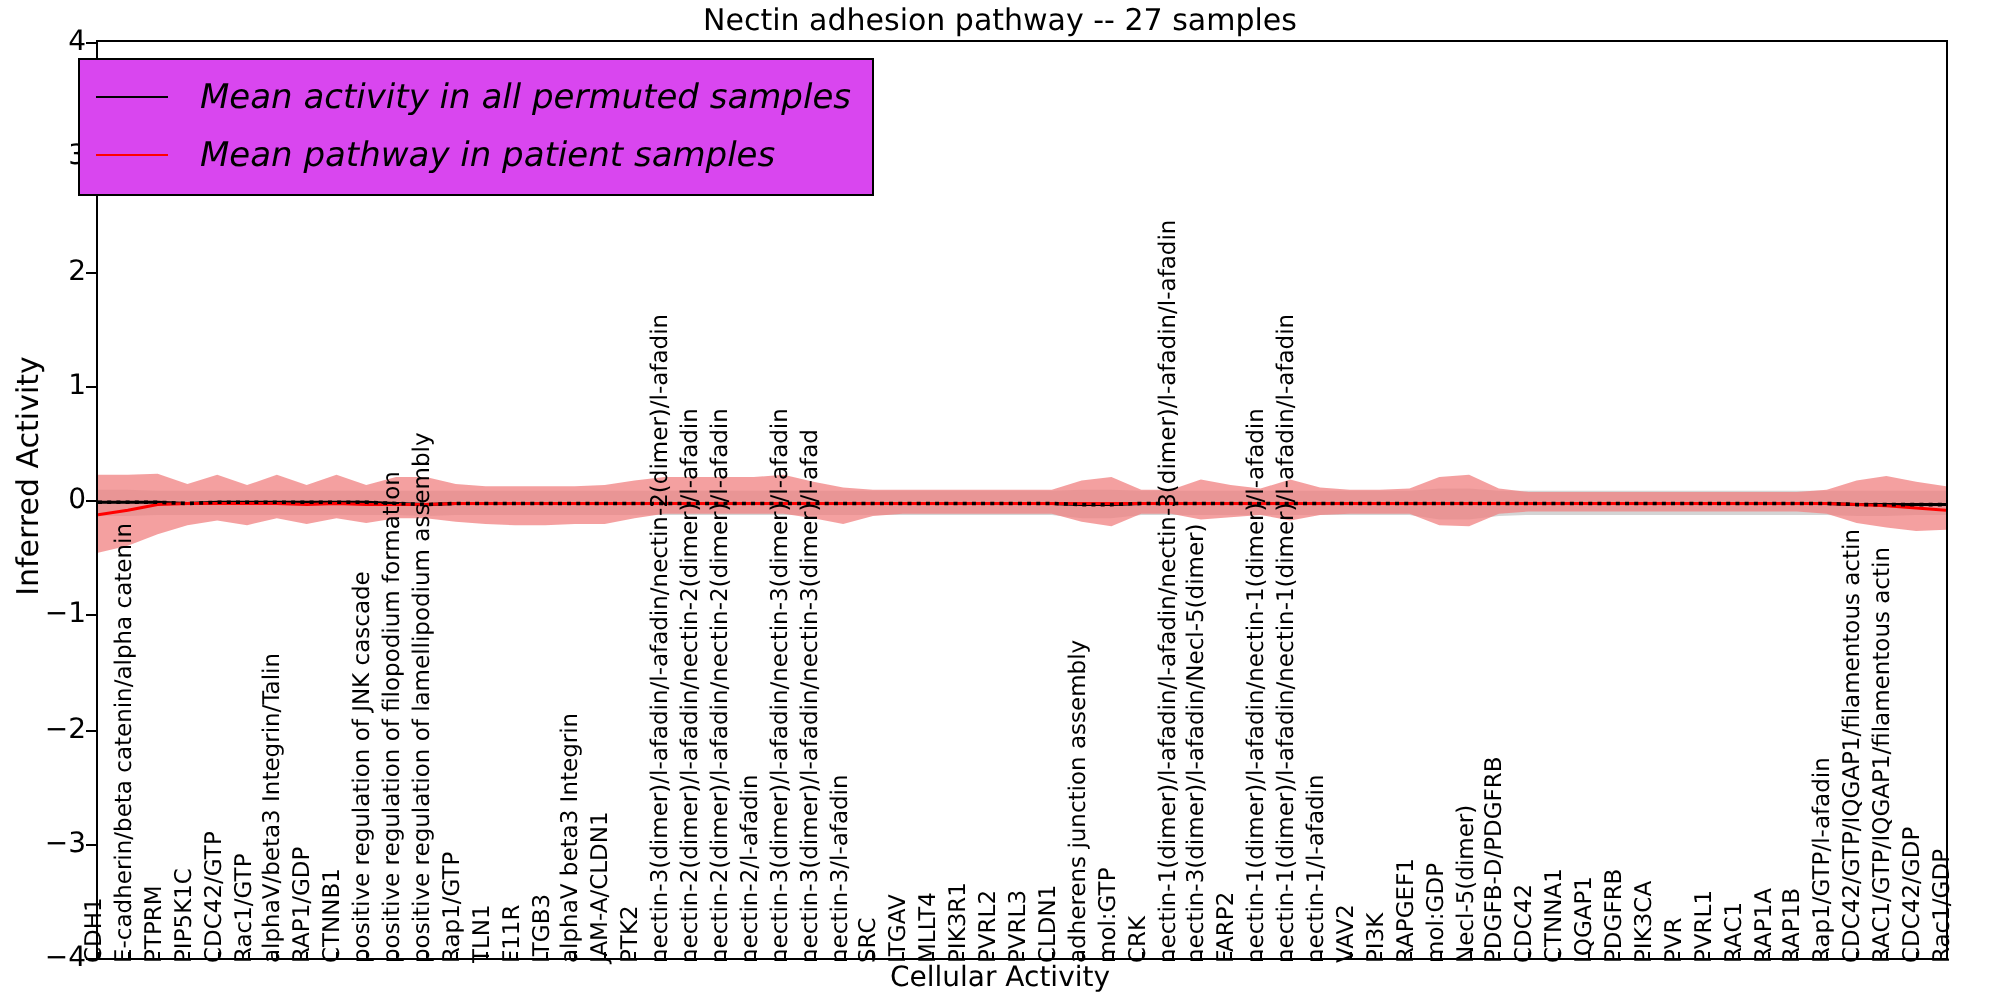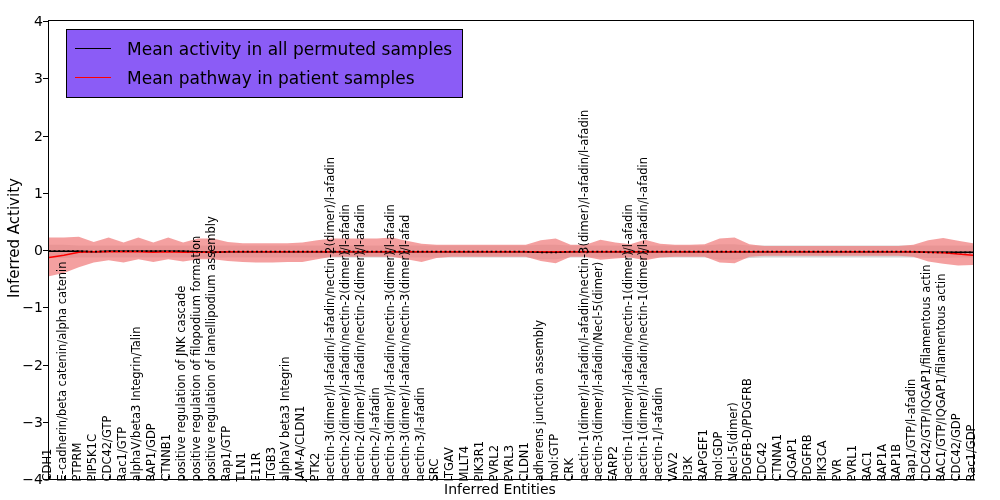"Nectin adhesion pathway -- 27" div { html: none -> <div>Nectin adhesion pathway -- 27 samples</div> }
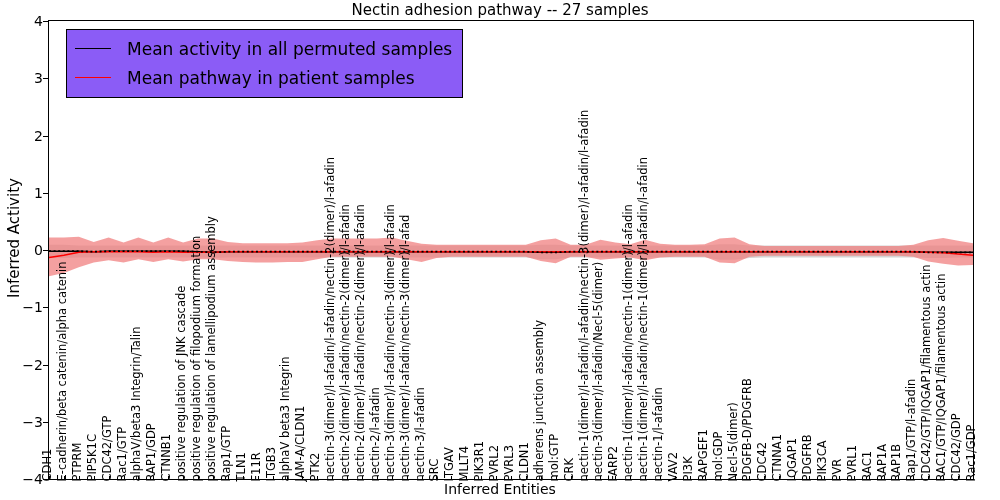"Mean activity in all permuted" #legend { background: #8b5cf6 -> #d946ef; font-style: none -> italic; left: 66px -> 39px }
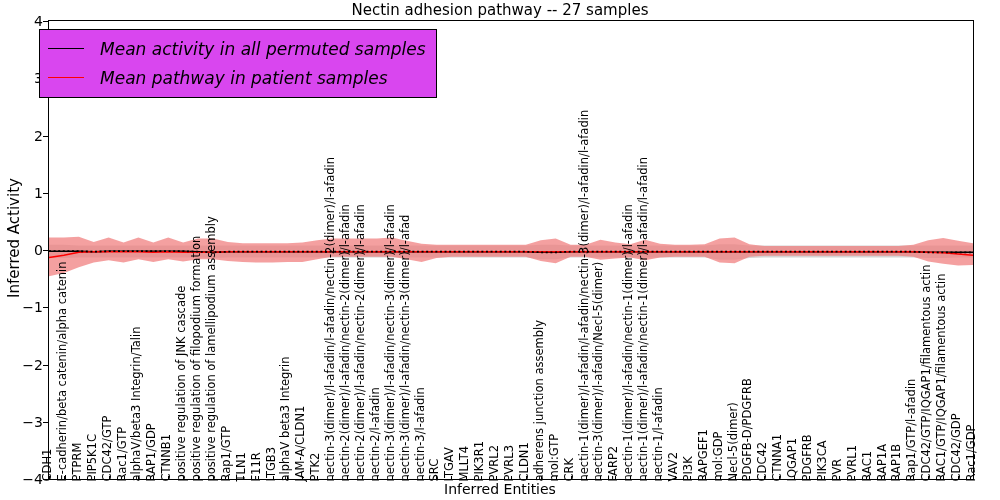"Inferred Entities" div { text: Inferred Entities -> Cellular Activity }
